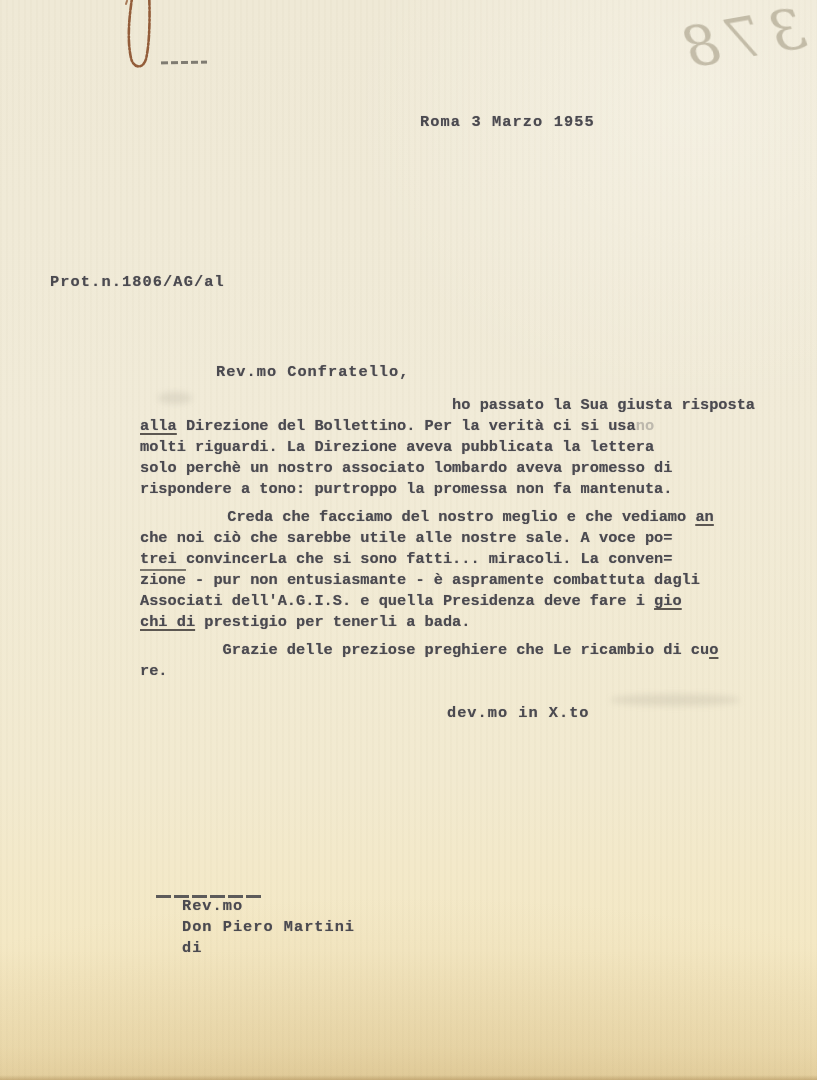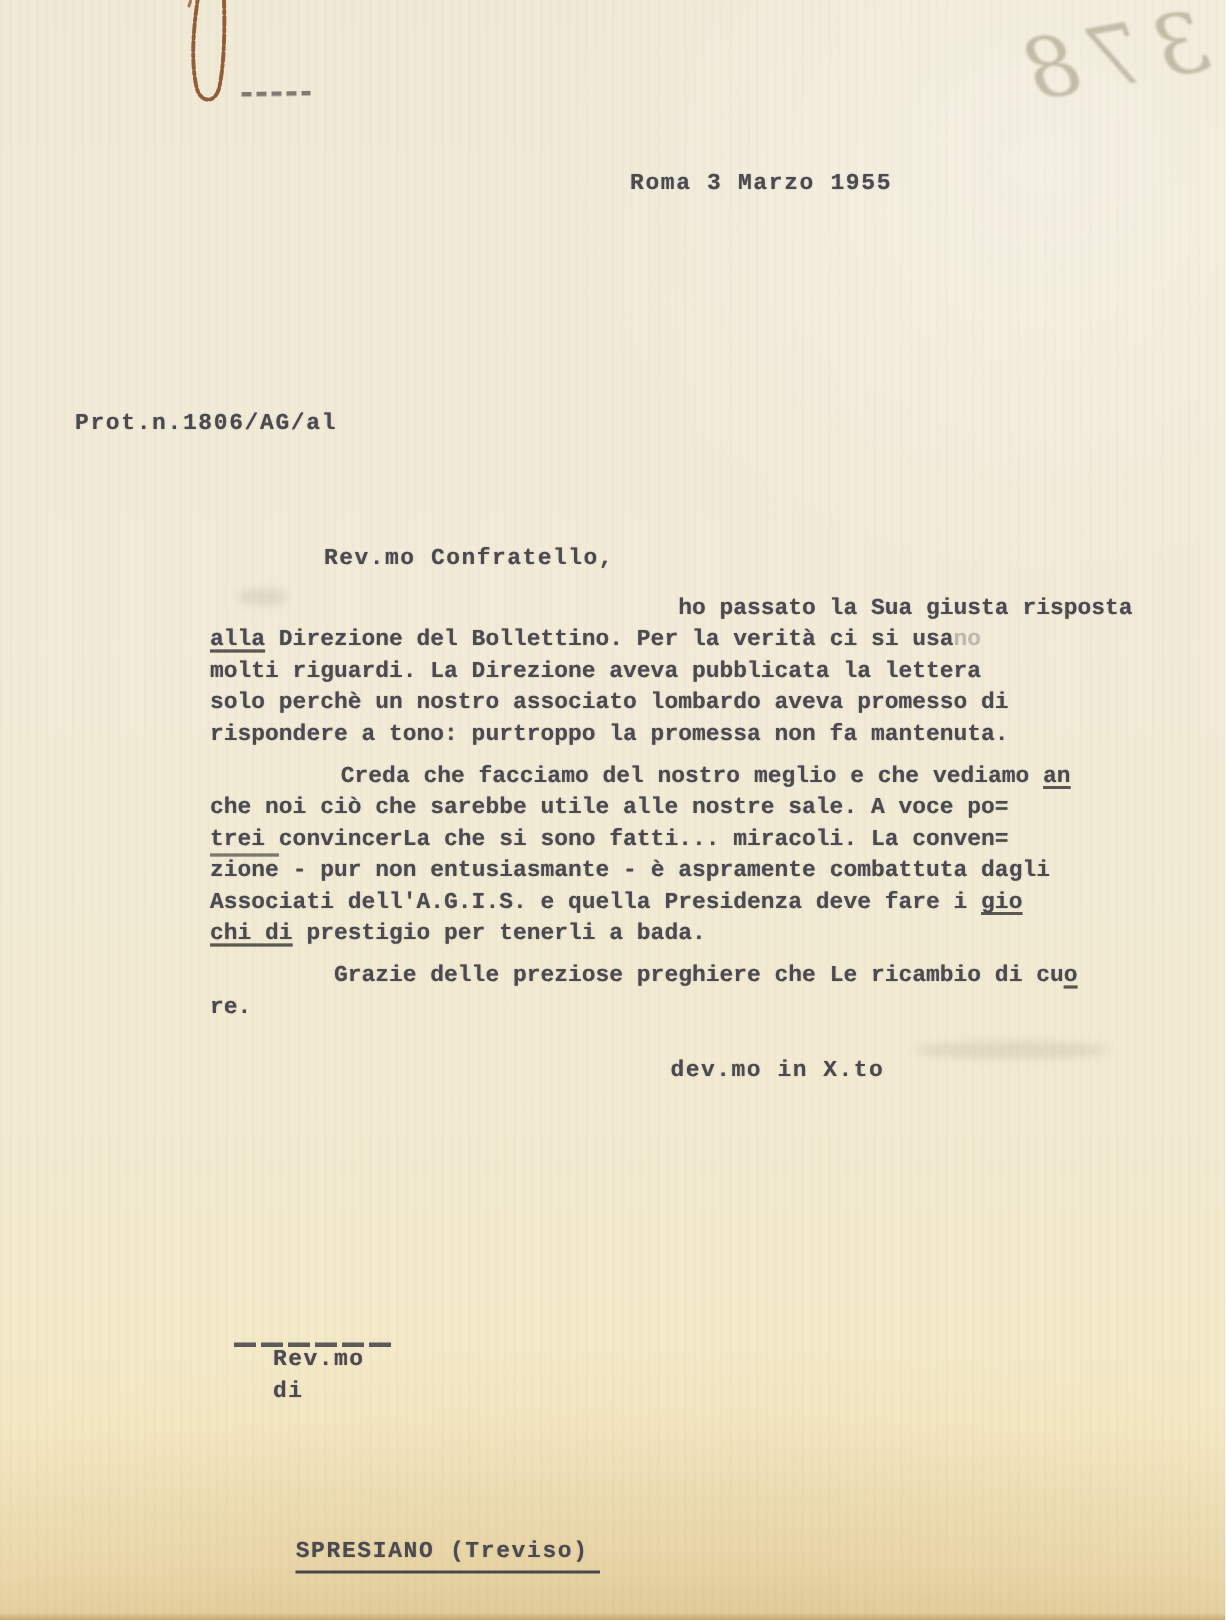"Don Piero Martini" div { html: none -> <div>Don Piero Martini</div> }
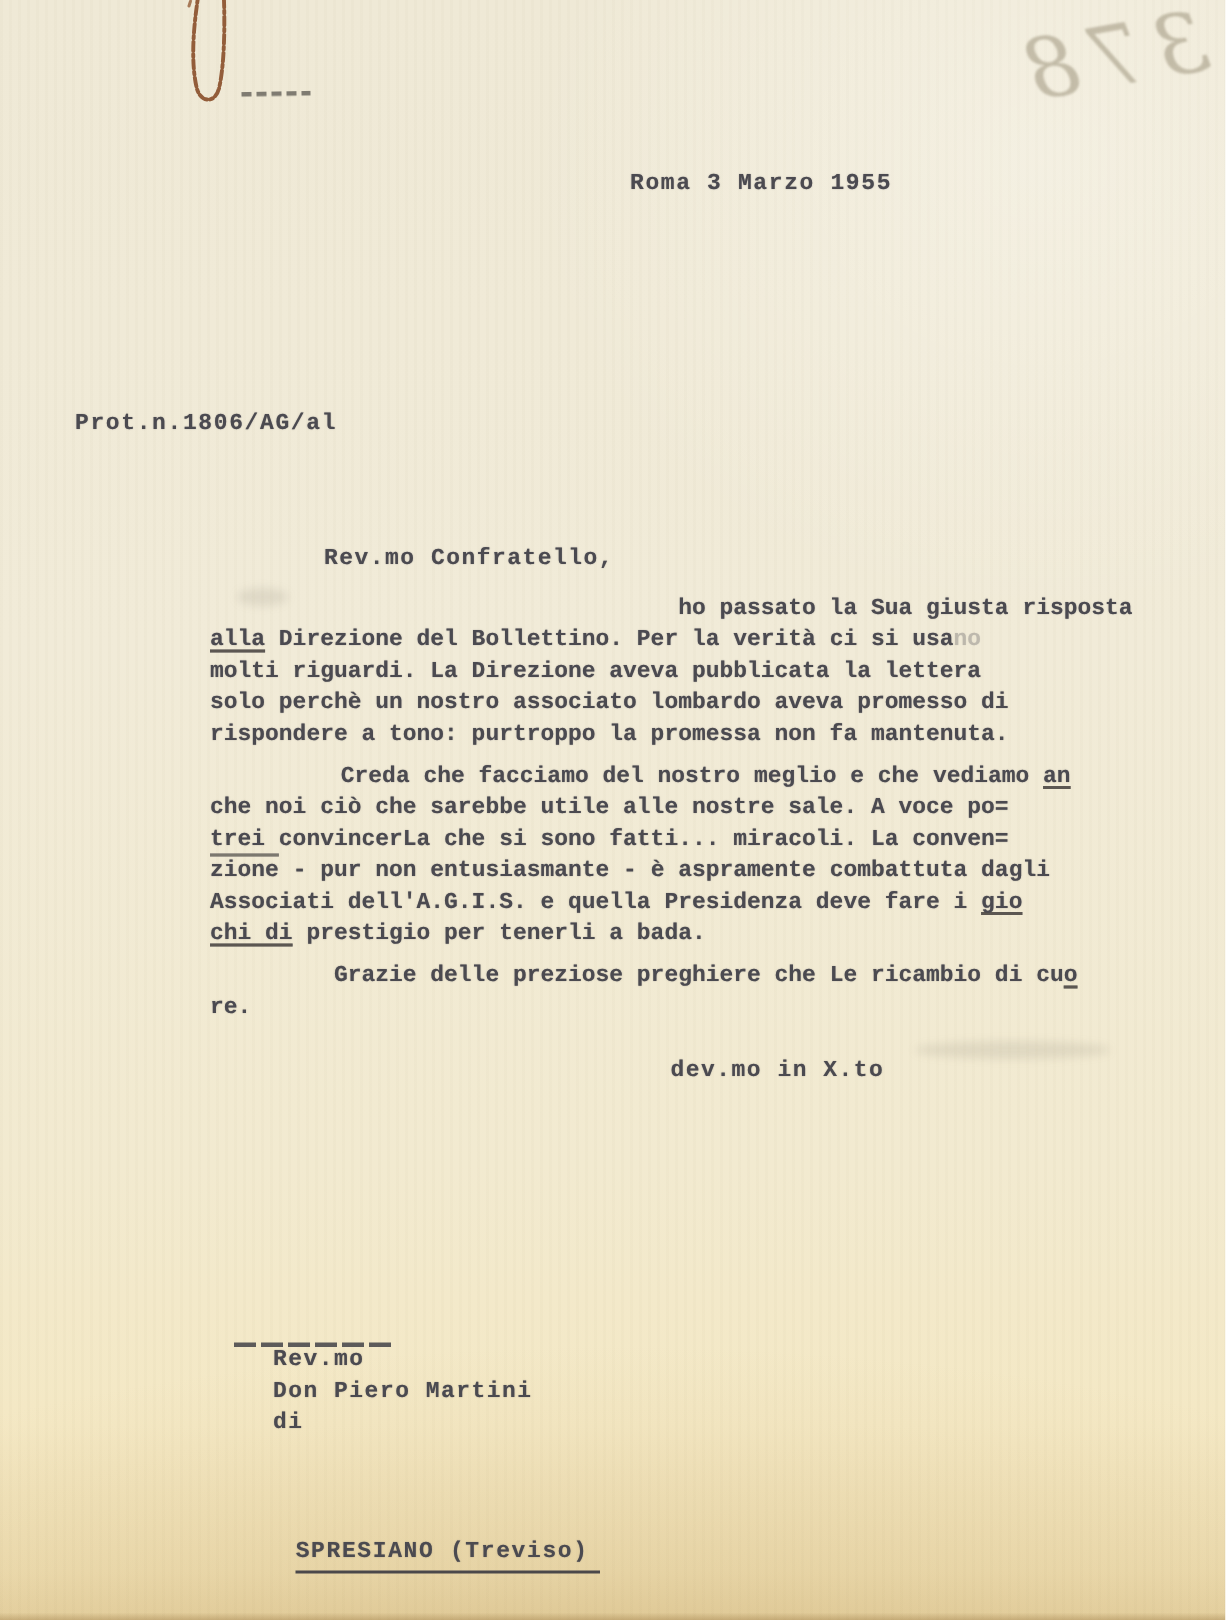"SPRESIANO (Treviso)" div.typed { html: <div> <span>SPRESIANO (Treviso)</span> </div> -> none }
